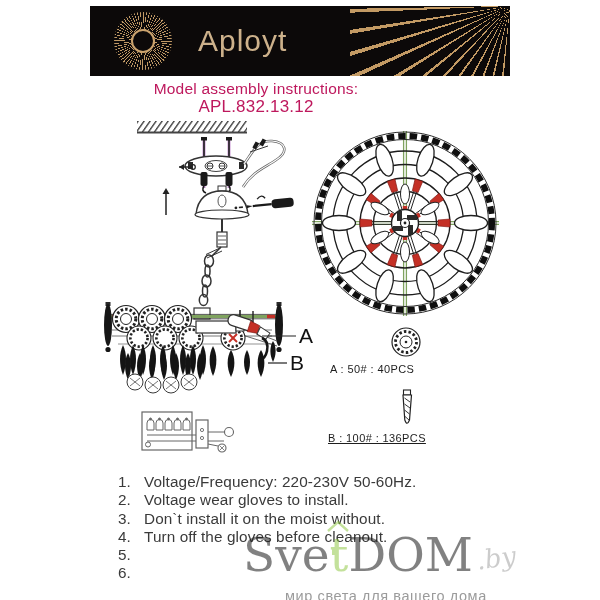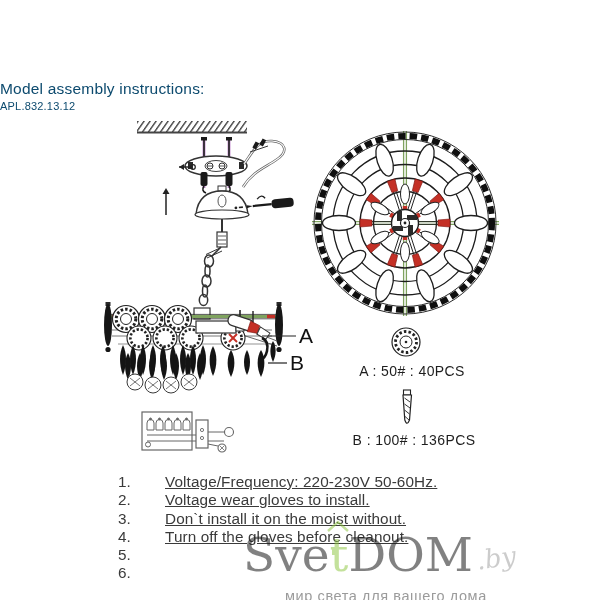"Aployt" div.banner { html: none -> <div> <div></div> <div>Aployt</div> <div></div> </div> }
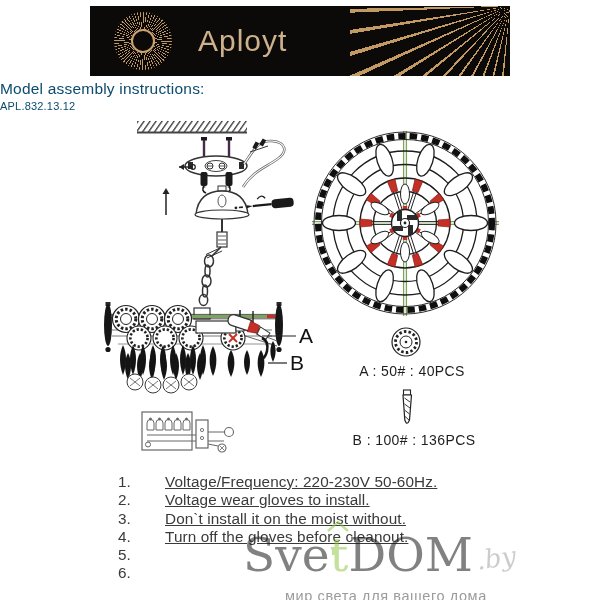"Model assembly instructions:" .title-block { color: #0c4a6e -> #be185d; text-align: none -> center }
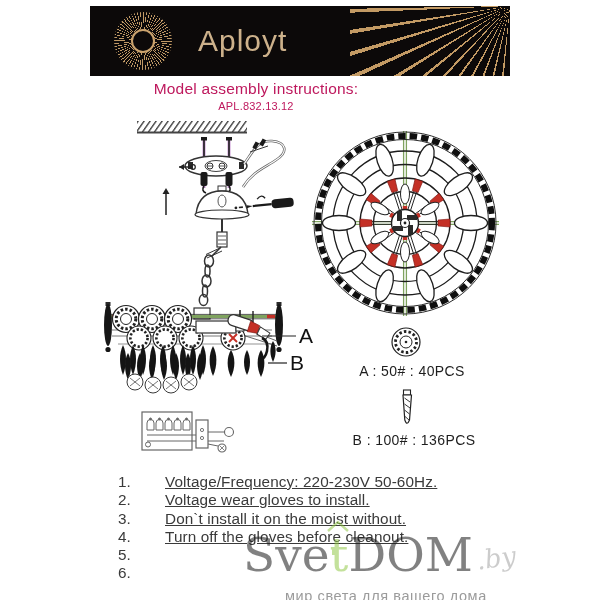"APL.832.13.12" .title-line2 { font-size: 11px -> 17px }
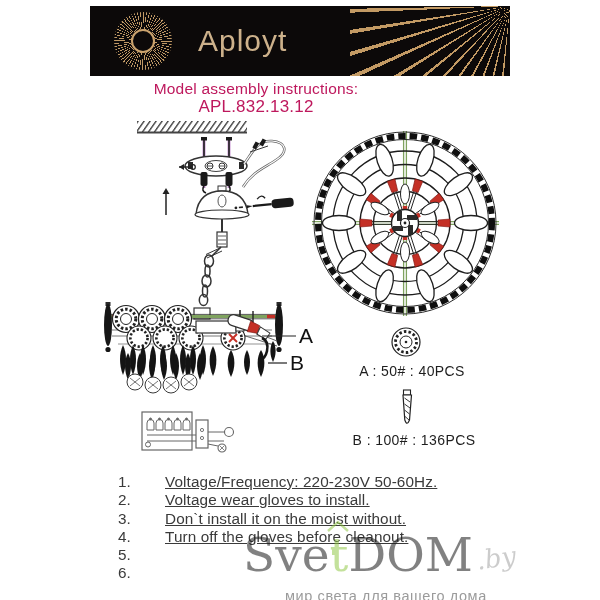"A : 50# : 40PCS" .part-label { font-size: 14px -> 11px; text-align: center -> left }
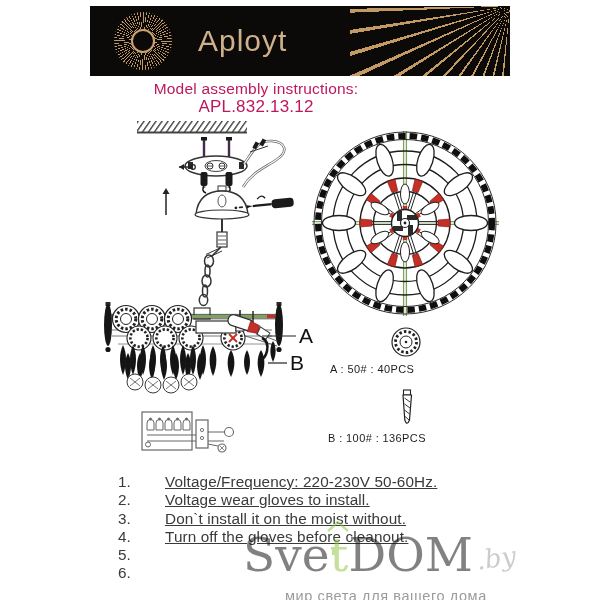"B : 100# : 136PCS" .part-label-b { text-decoration: none -> underline }
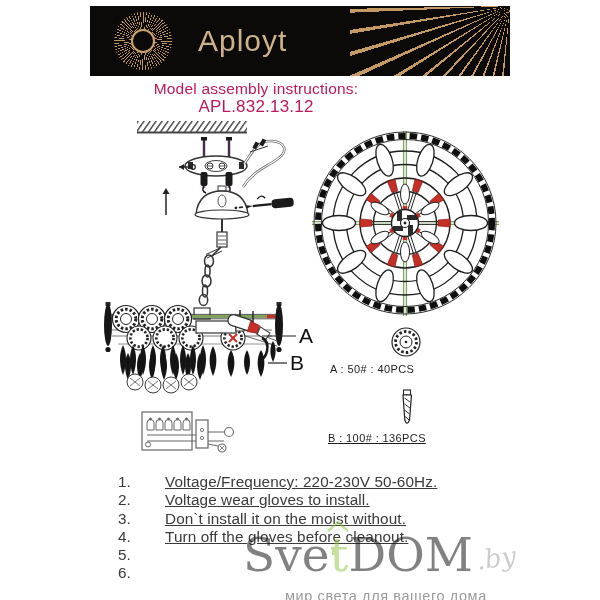"Voltage/Frequency: 220-230V 50-60Hz." .instr-text { margin-left: 23px -> 2px; text-decoration: underline -> none }
